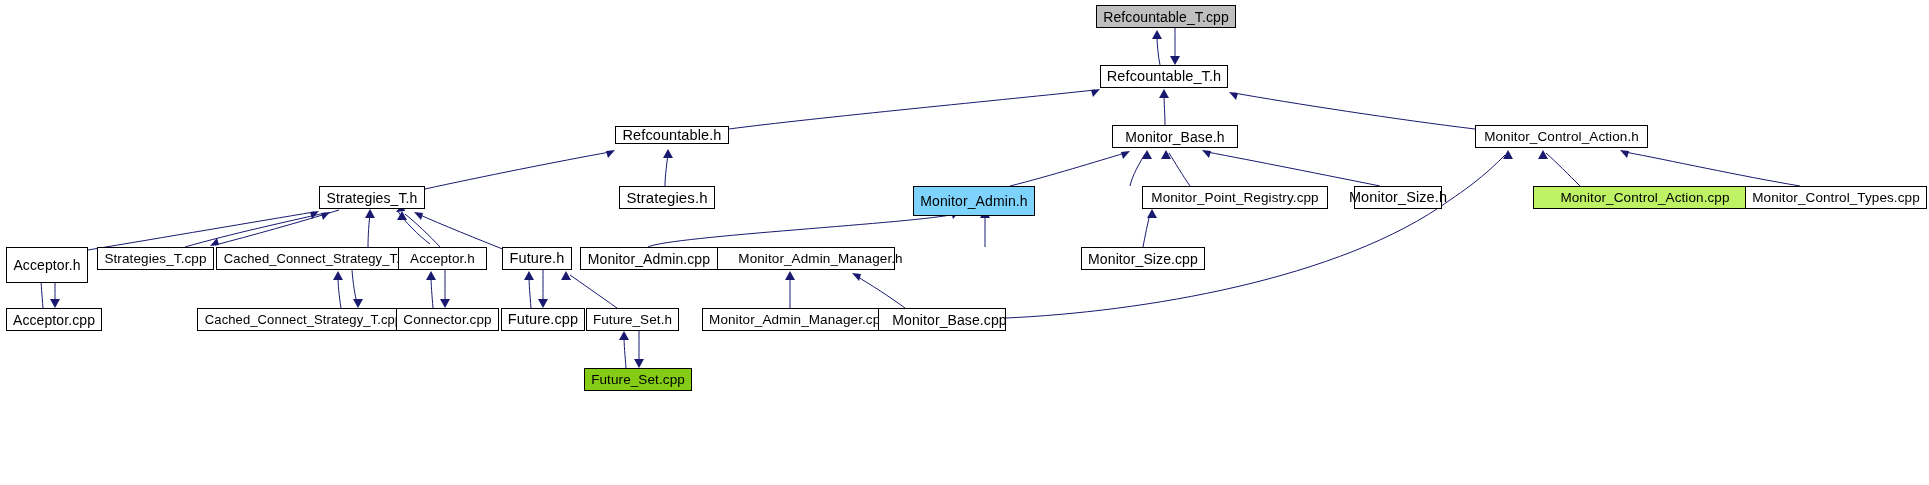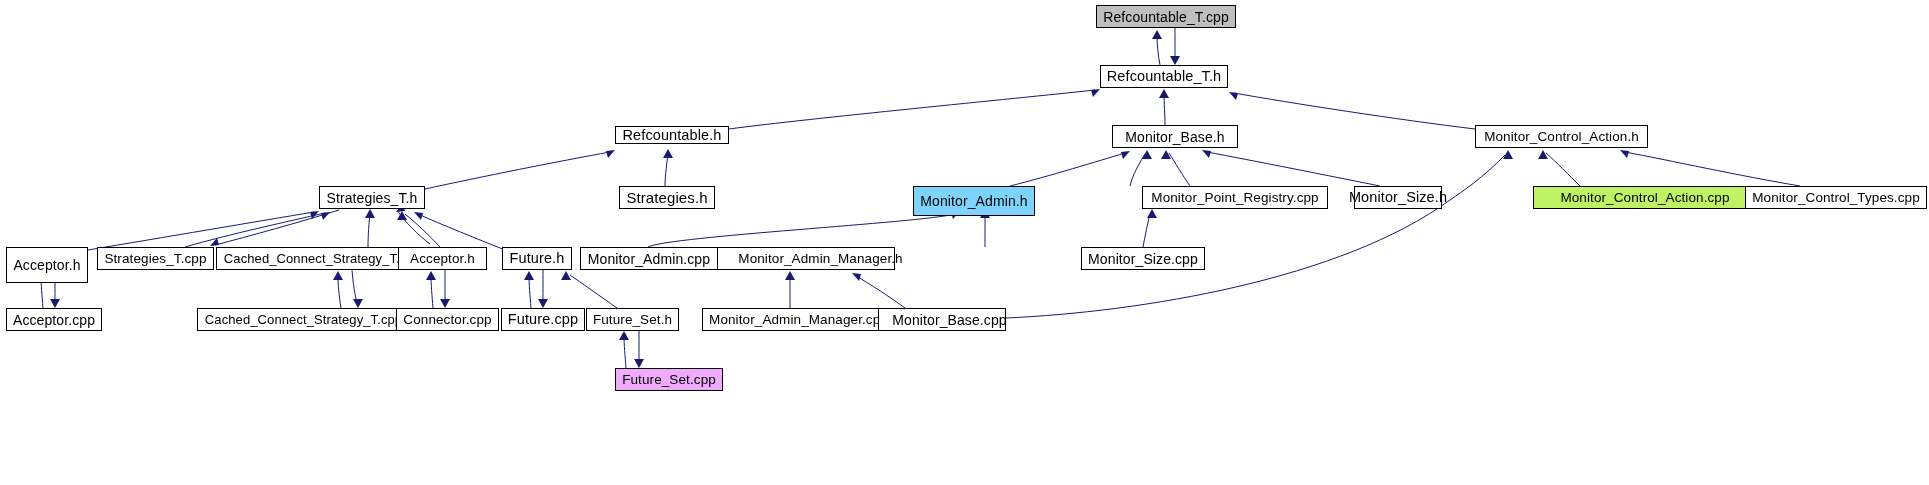"Future_Set.cpp" div.node { background: #f0abfc -> #84cc16; margin-left: 31px -> none }
